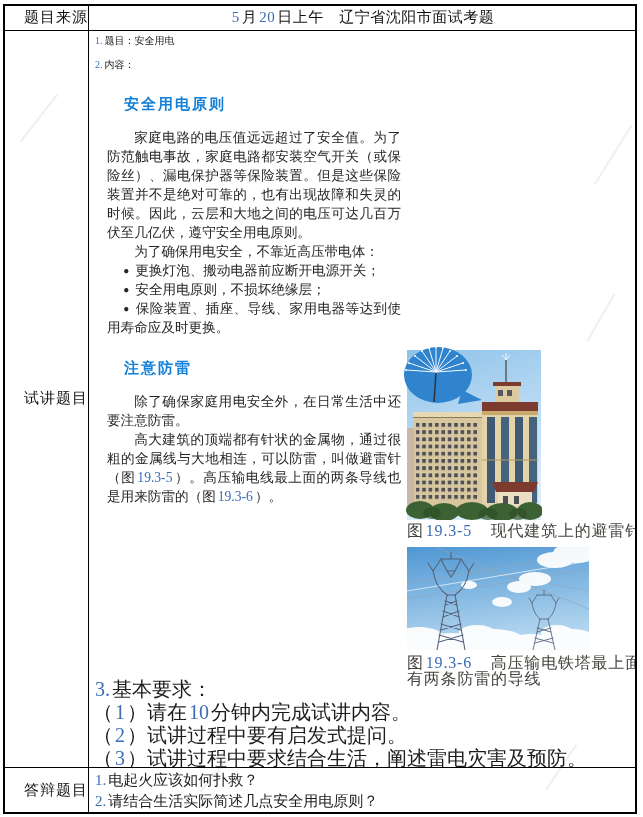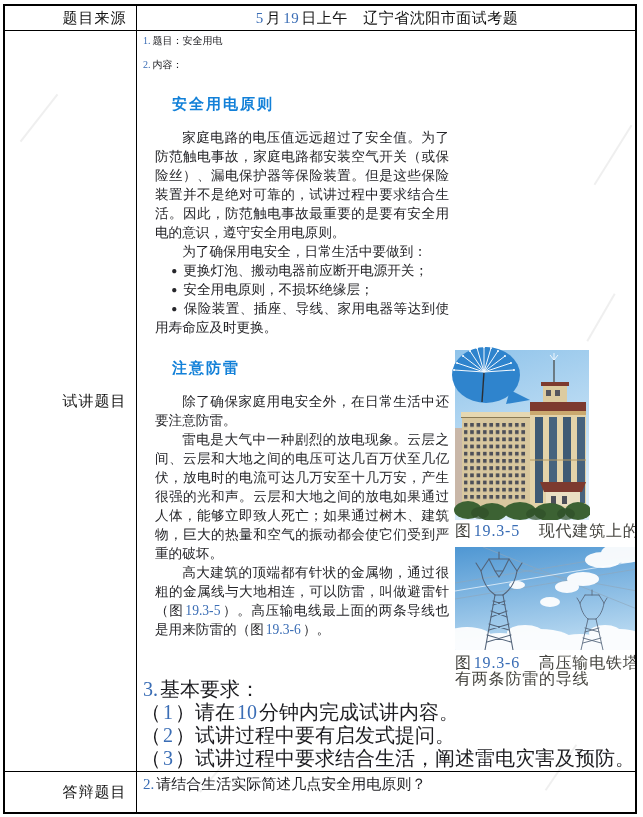"题目来源" .col-label { justify-content: center -> flex-end; padding-left: 48px -> none }
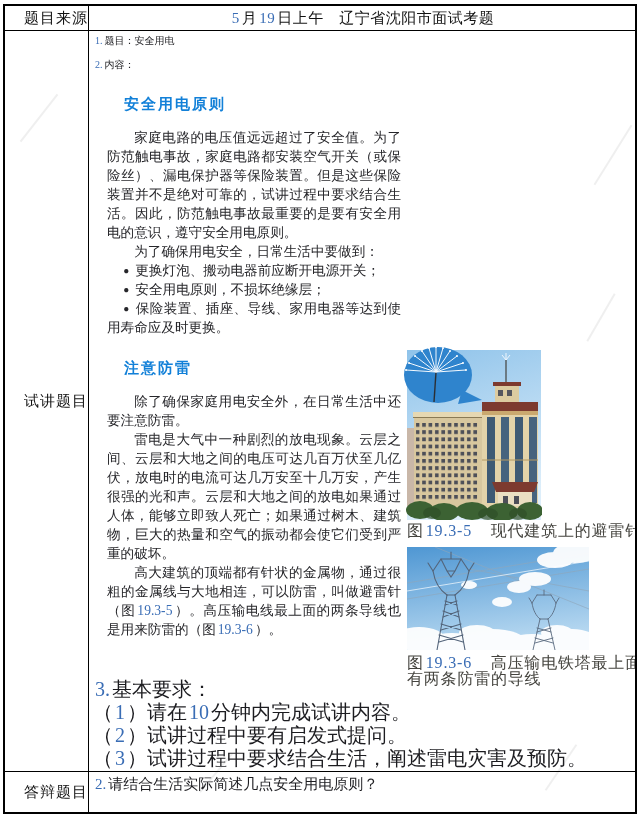"19" span.num { text: 19 -> 20 }
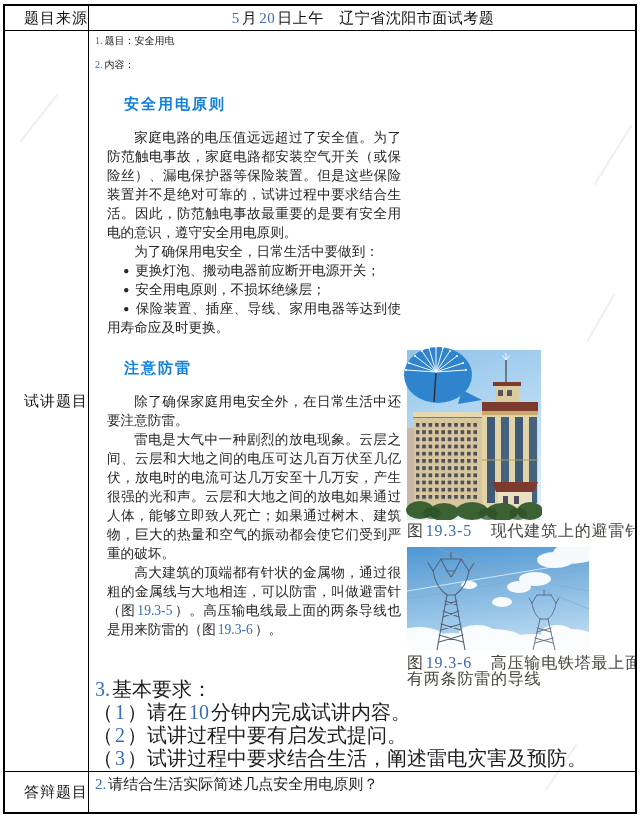"家庭电路的电压值远远超过了安全值。为了防范触电事故，家庭电路都安装空气开关（或保" p { text: 试讲过程中要求结合生活。因此，防范触电事故最重要的是要有安全用电的意识 -> 也有出现故障和失灵的时候。因此，云层和大地之间的电压可达几百万伏至几亿伏 }
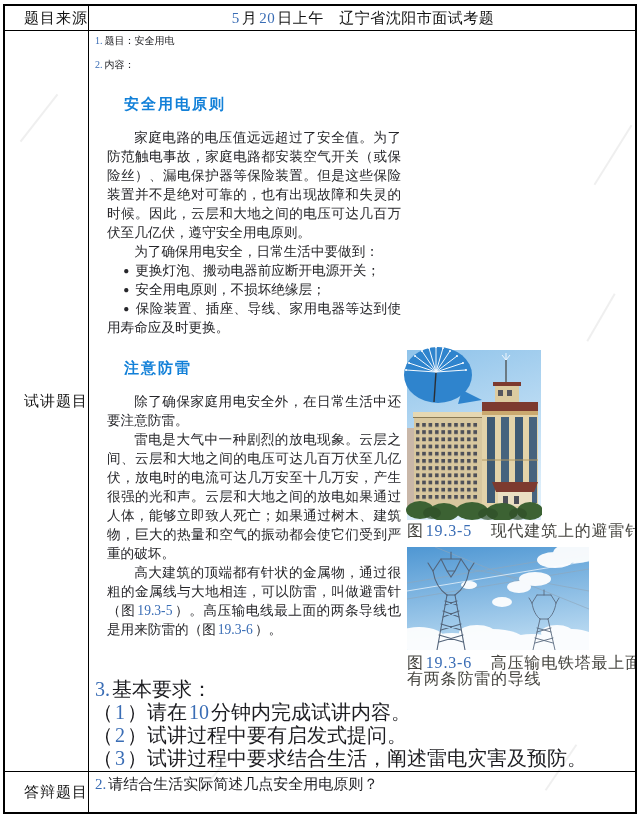"为了确保用电安全，日常生活中要做到：" p { text: 日常生活中要做到 -> 不靠近高压带电体 }
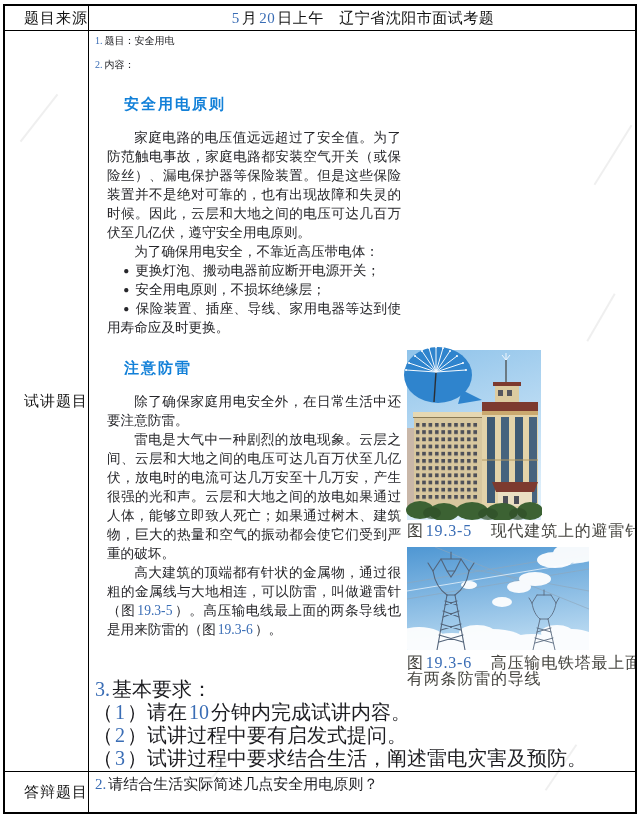"雷电是大气中一种剧烈的放电现象。云层之间、云层和大地之间的电压可达几百万伏至几亿" p { html: <p>雷电是大气中一种剧烈的放电现象。云层之间、云层和大地之间的电压可达几百万伏至几亿伏，放电时的电流可达几万安至十几万安，产生很强的光和声。云层和大地之间的放电如果通过人体，能够立即致人死亡；如果通过树木、建筑物，巨大的热量和空气的振动都会使它们受到严重的破坏。</p> -> none }
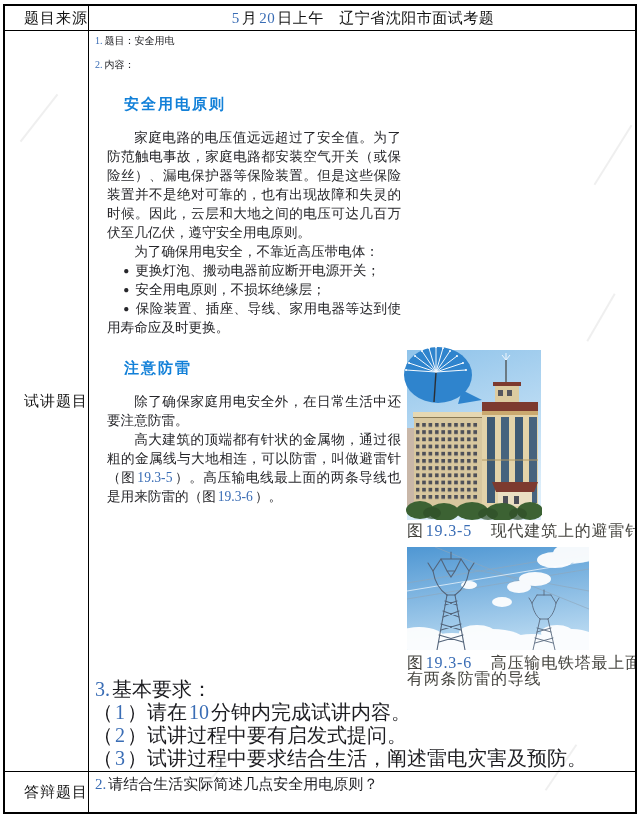"1. 电起火应该如何扑救？" div { html: none -> <div><span>1.</span>电起火应该如何扑救？</div> }
